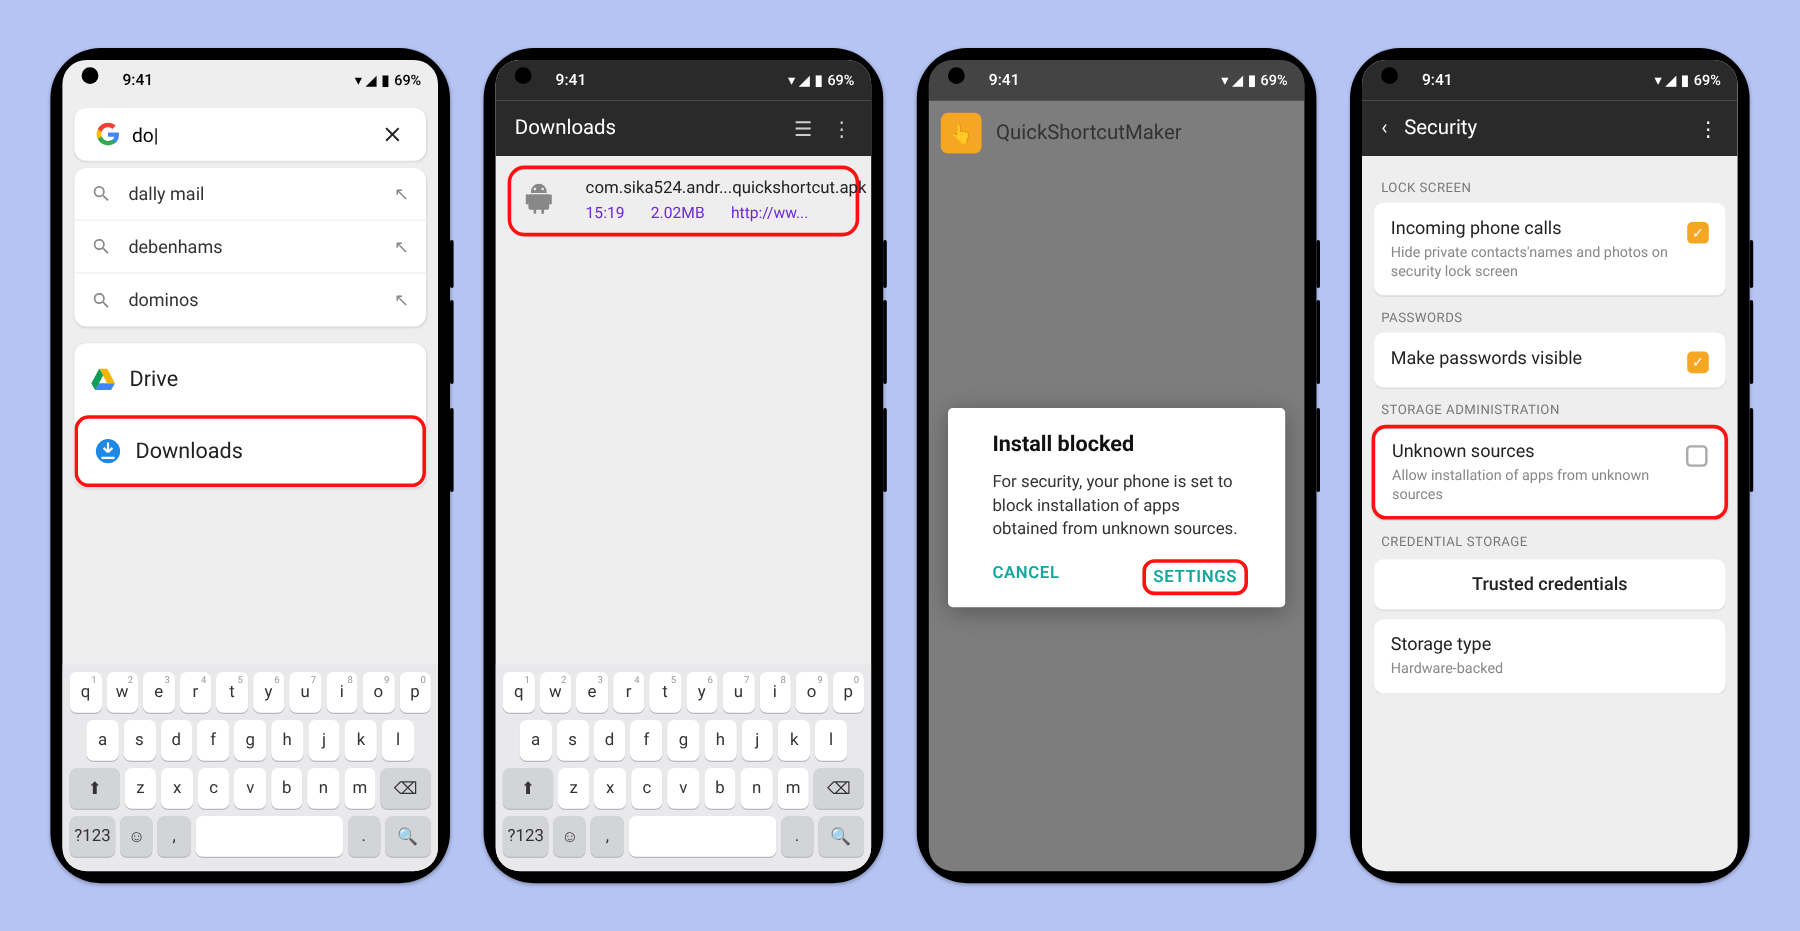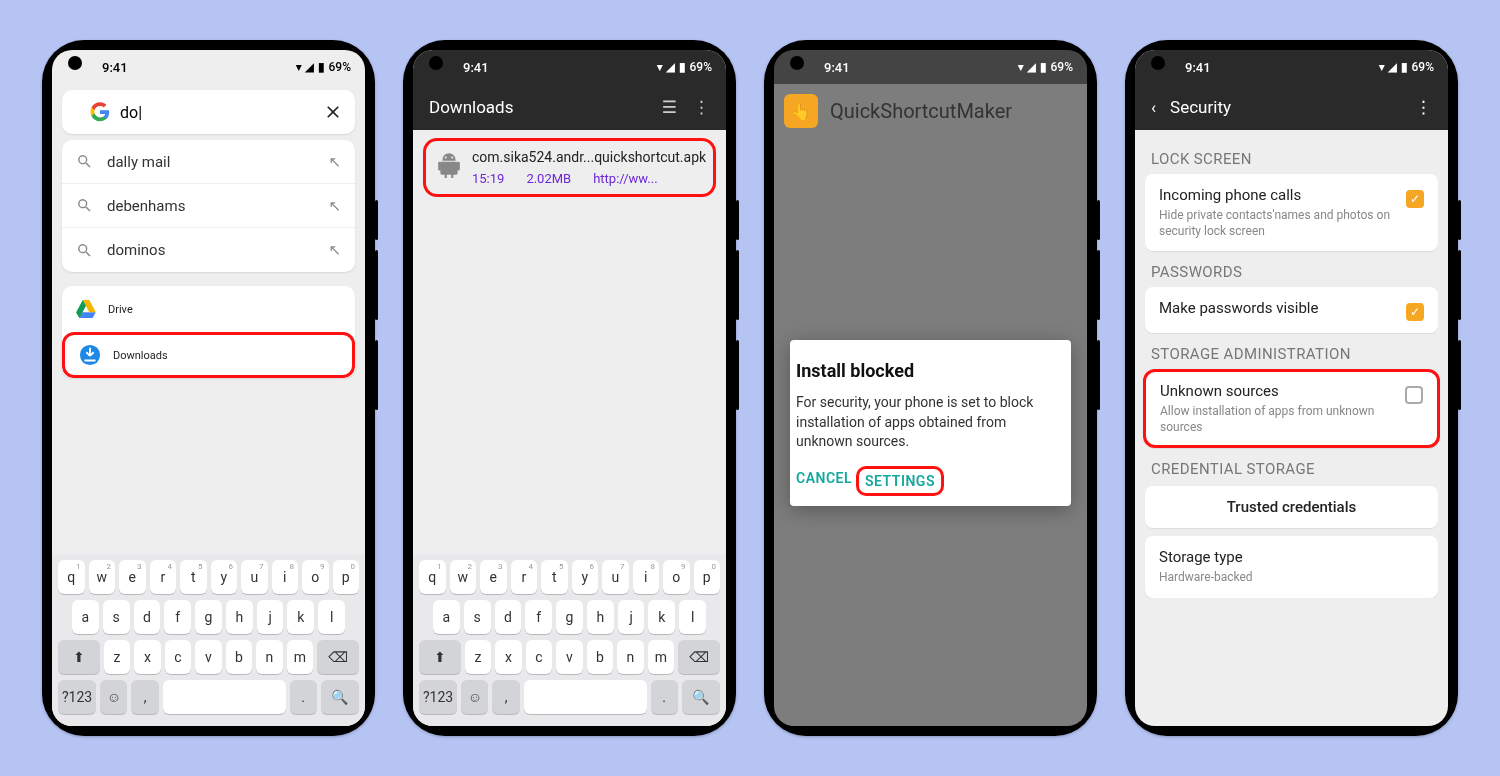"do|" .sbar { padding: 0 28px -> 0 18px }
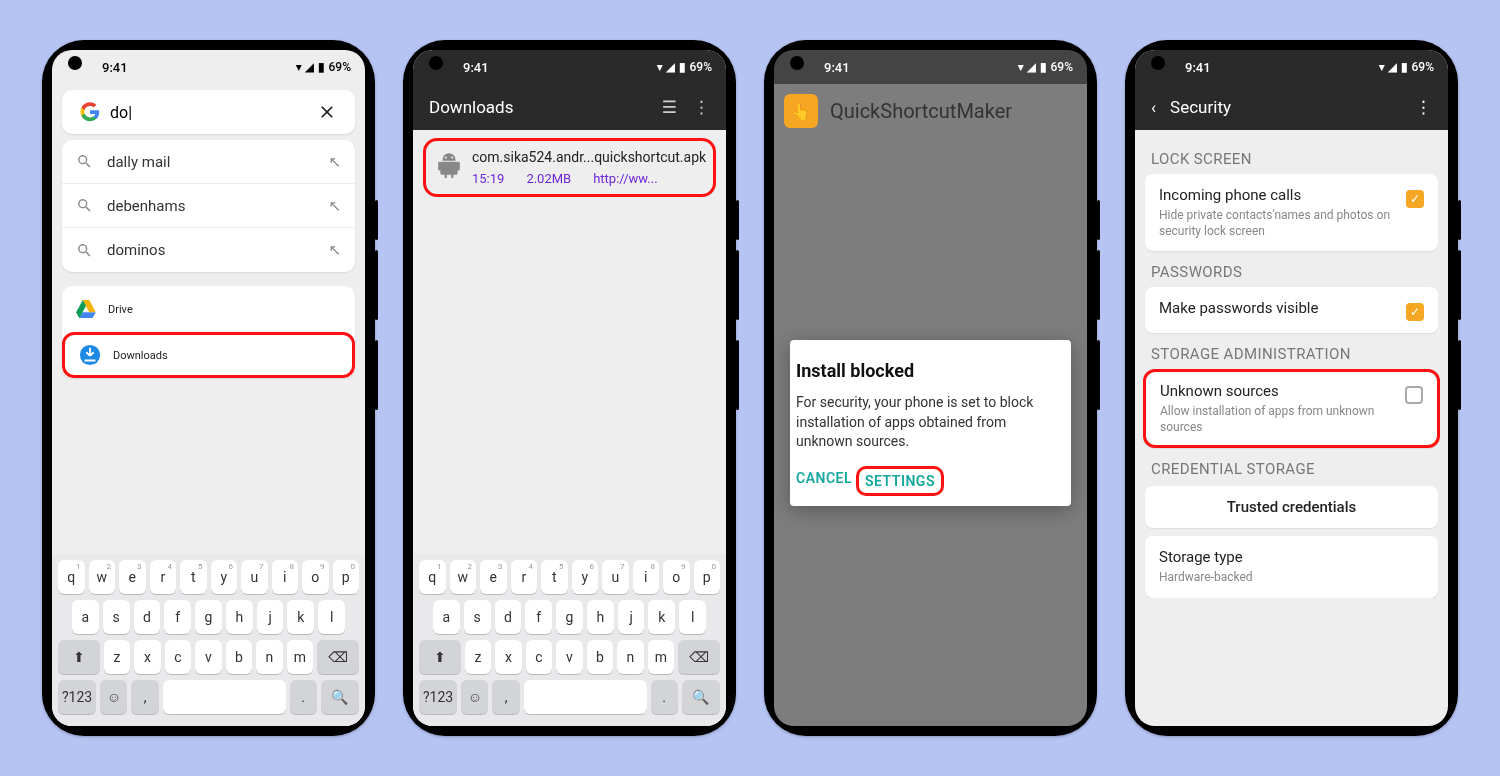"QuickShortcutMaker" span { font-size: 20px -> 17px }
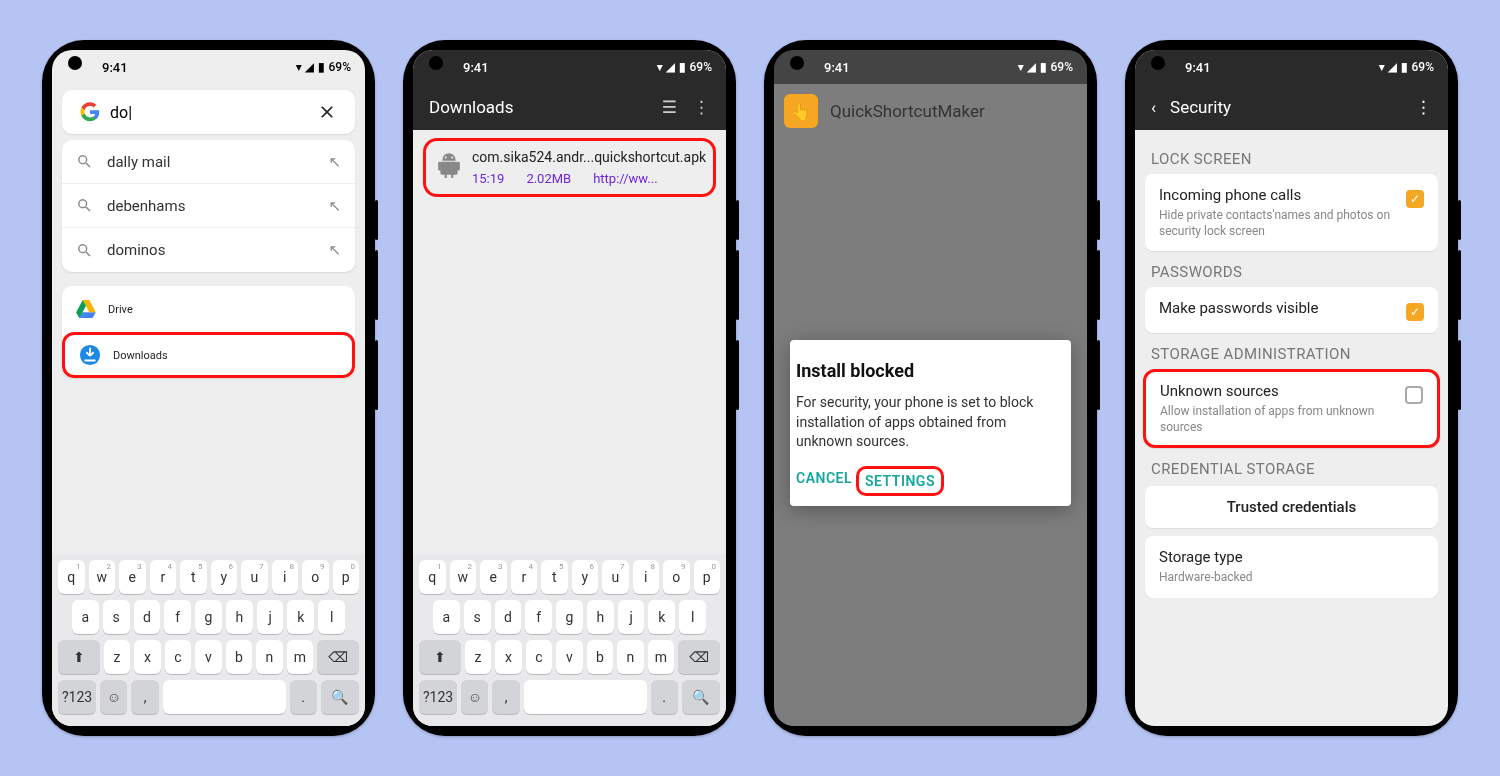"com.sika524.andr...quickshortcut.apk" .dfile { gap: 10px -> 26px }
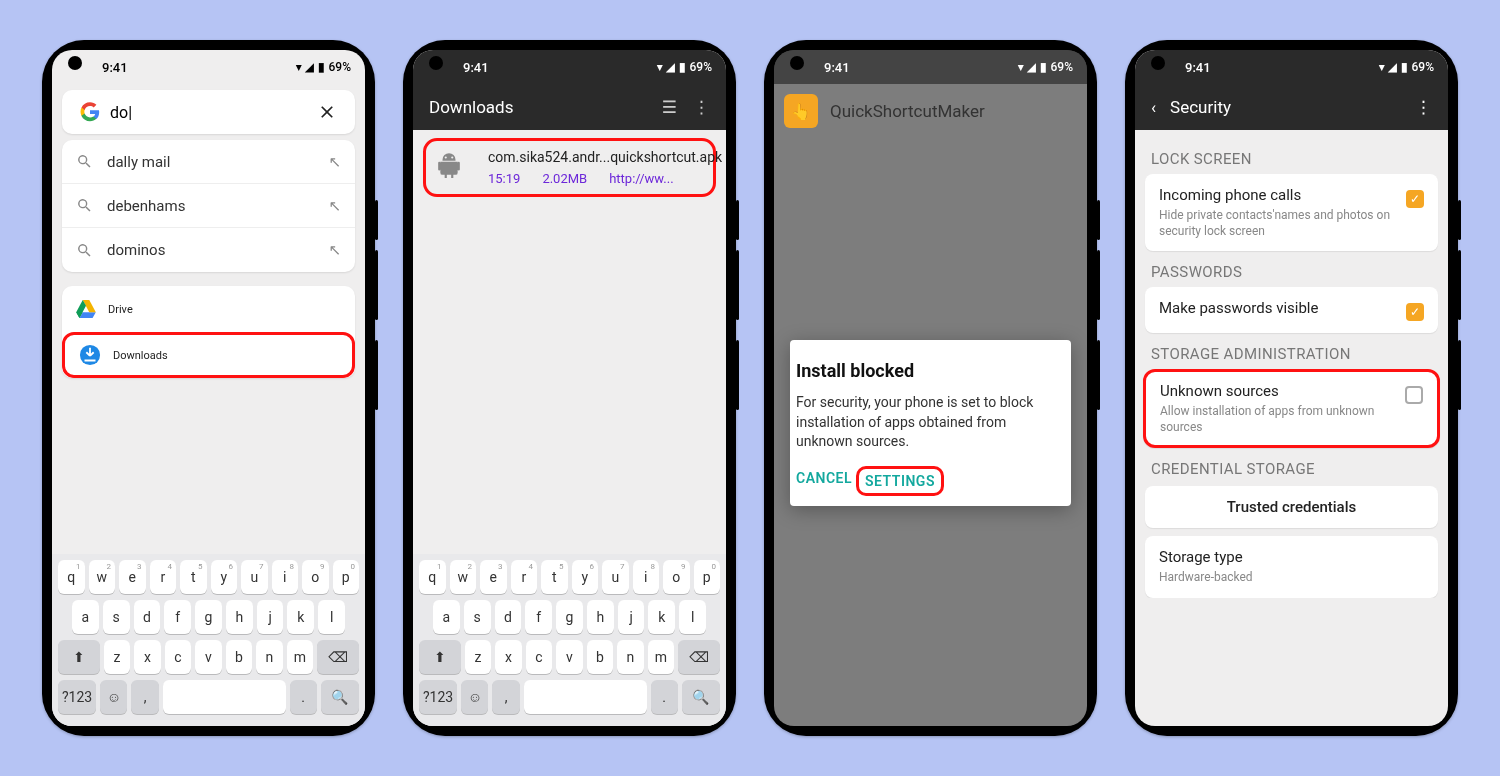"LOCK SCREEN" .cat { font-size: 15px -> 11px }
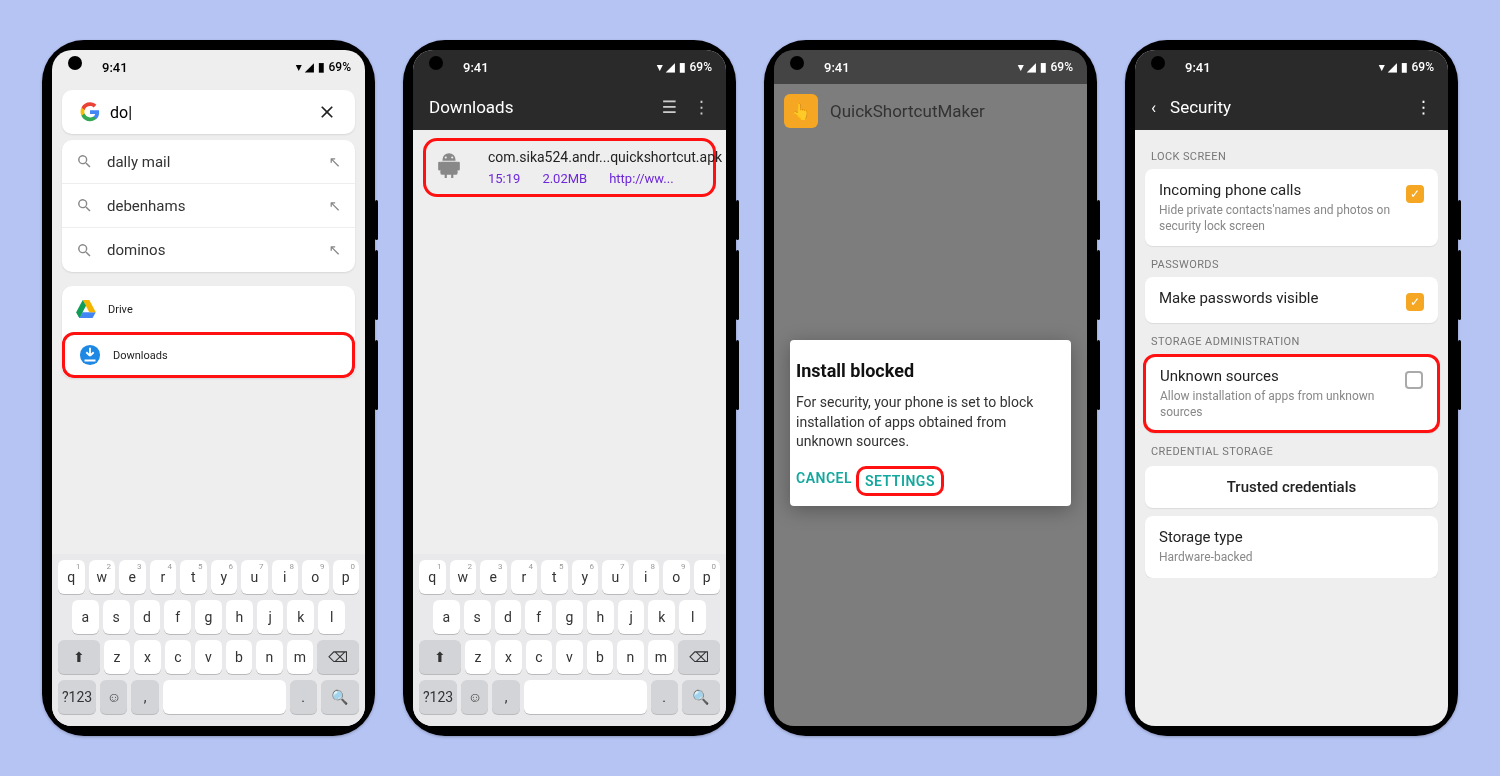"Drive" .arow { font-size: 11px -> 18px; height: 46px -> 60px }
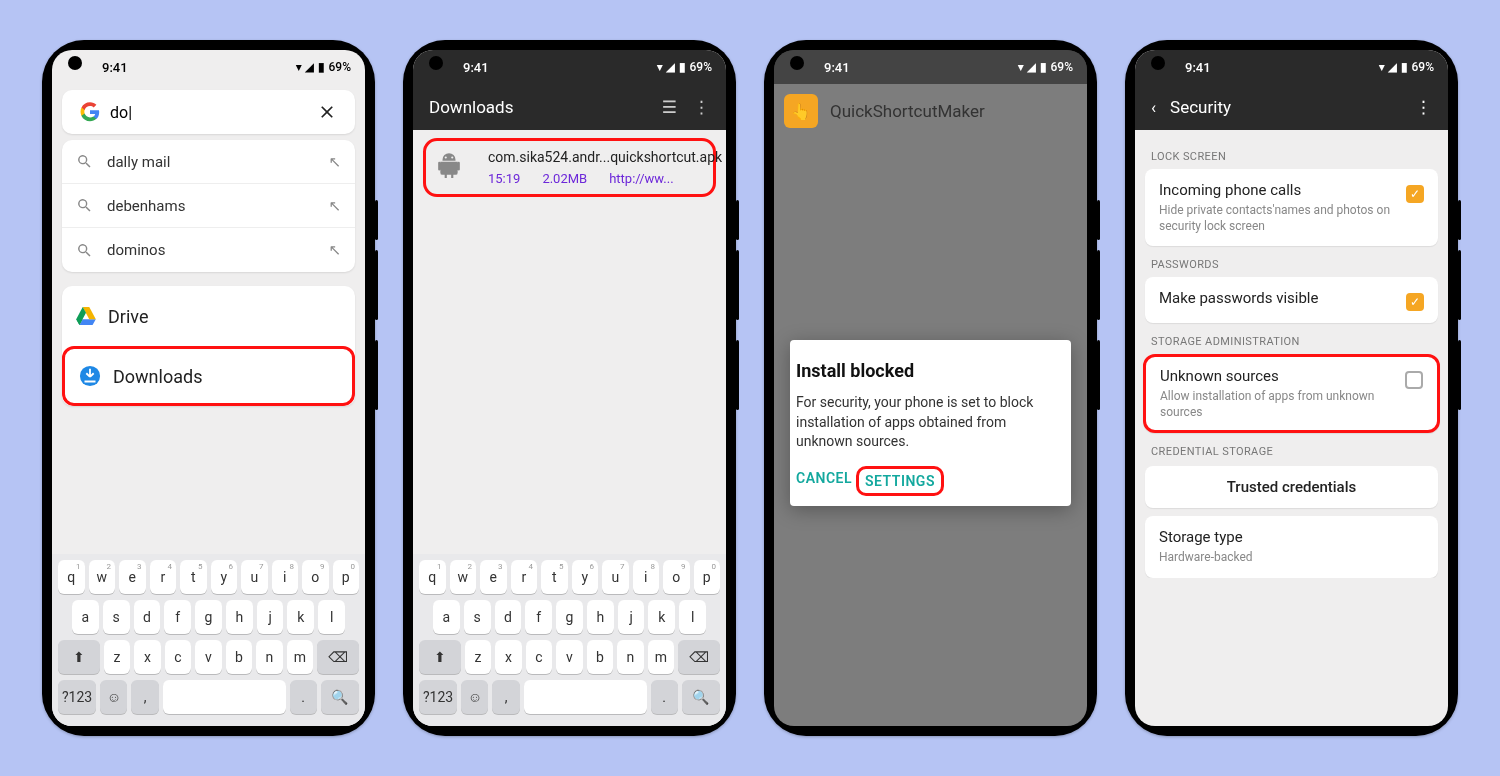"Install blocked" .dlg { padding: 20px 6px 14px -> 20px 37px 14px }
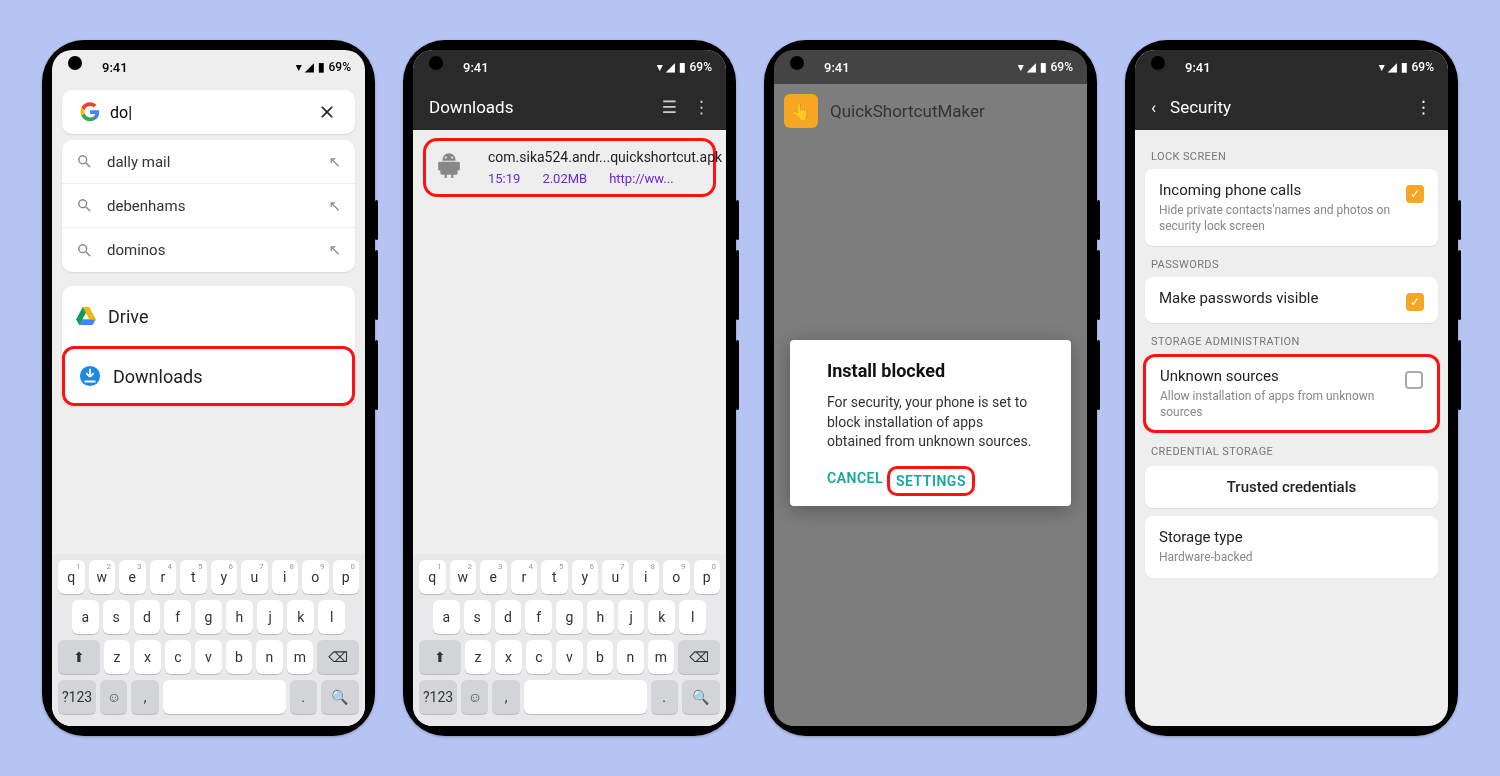"CANCEL" .dacts { justify-content: flex-start -> space-between }
